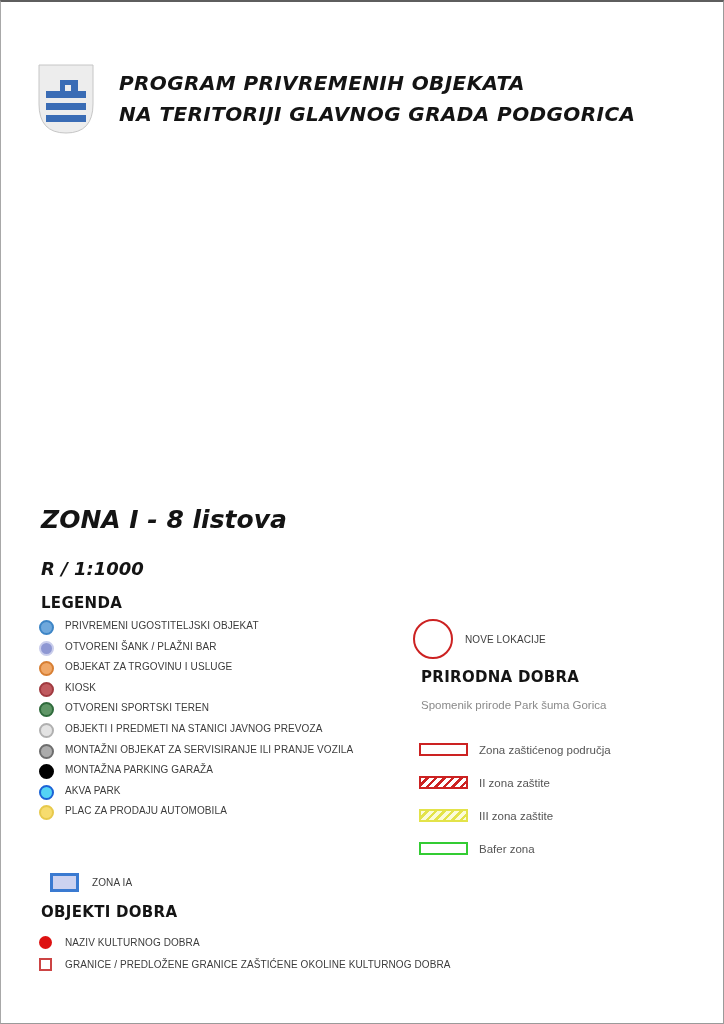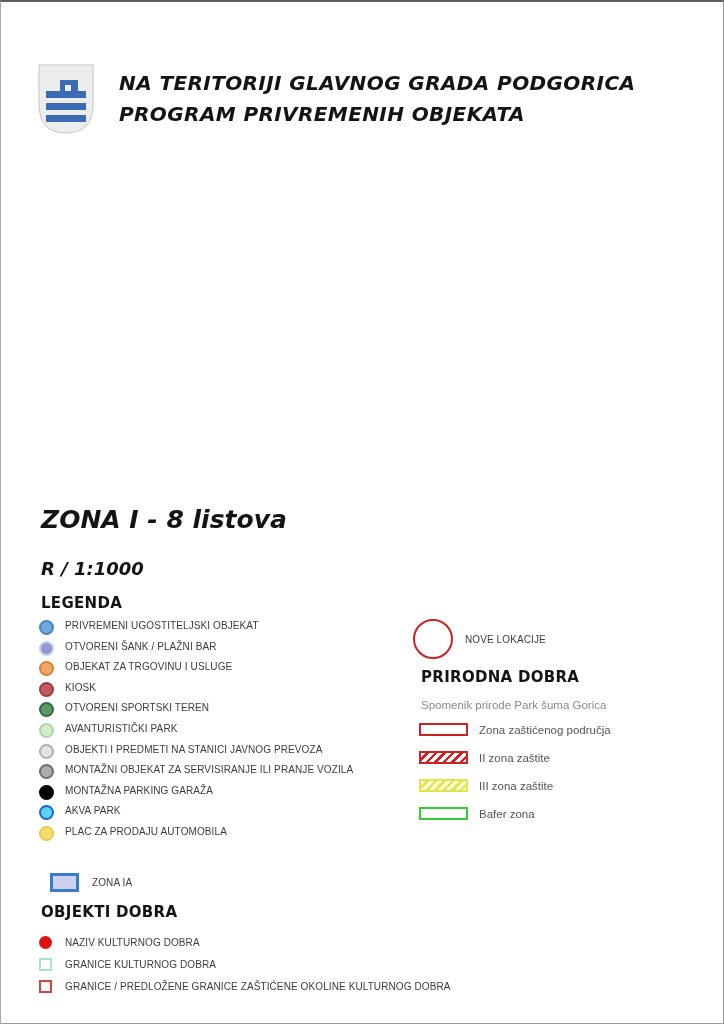"NA TERITORIJI GLAVNOG GRADA PODGORICA" div { order: before "PROGRAM PRIVREMENIH OBJEKATA" -> after "PROGRAM PRIVREMENIH OBJEKATA" }
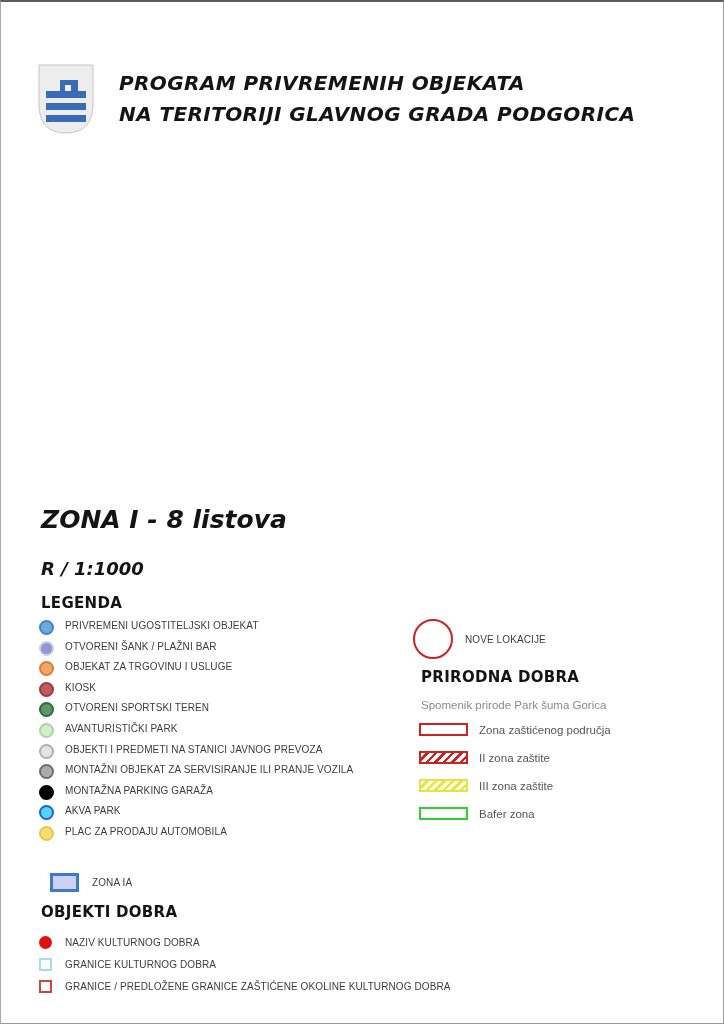"AVANTURISTIČKI PARK" li { html: <li> <span></span> <span>AVANTURISTIČKI PARK</span> </li> -> none }
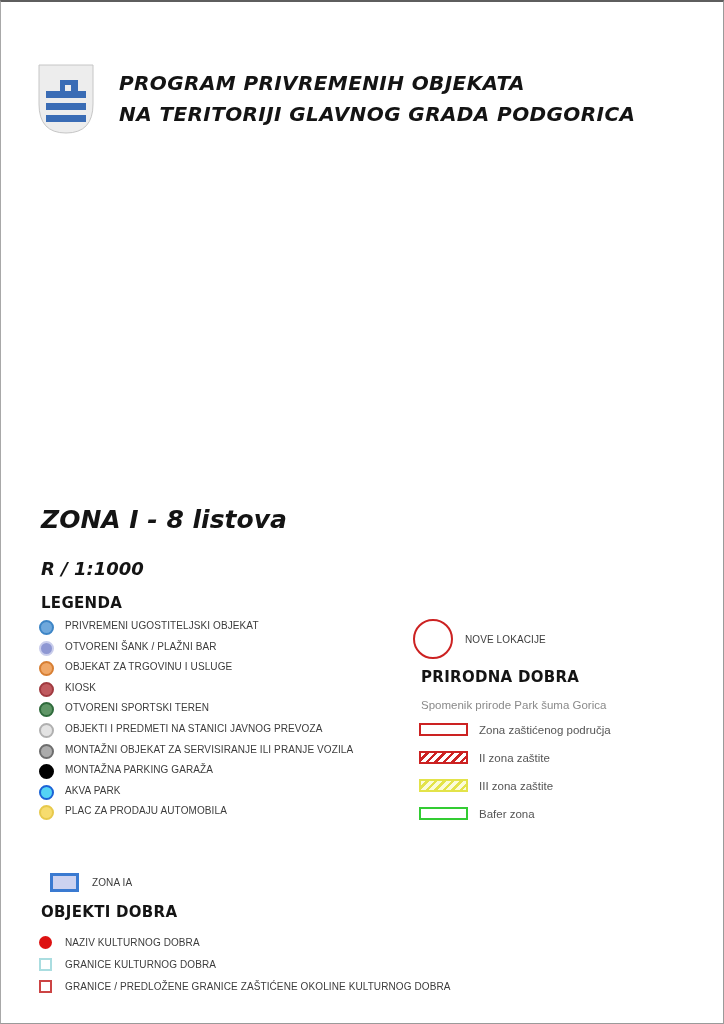"Zona zaštićenog područja" .prirodna-list li { margin-top: none -> 20px }
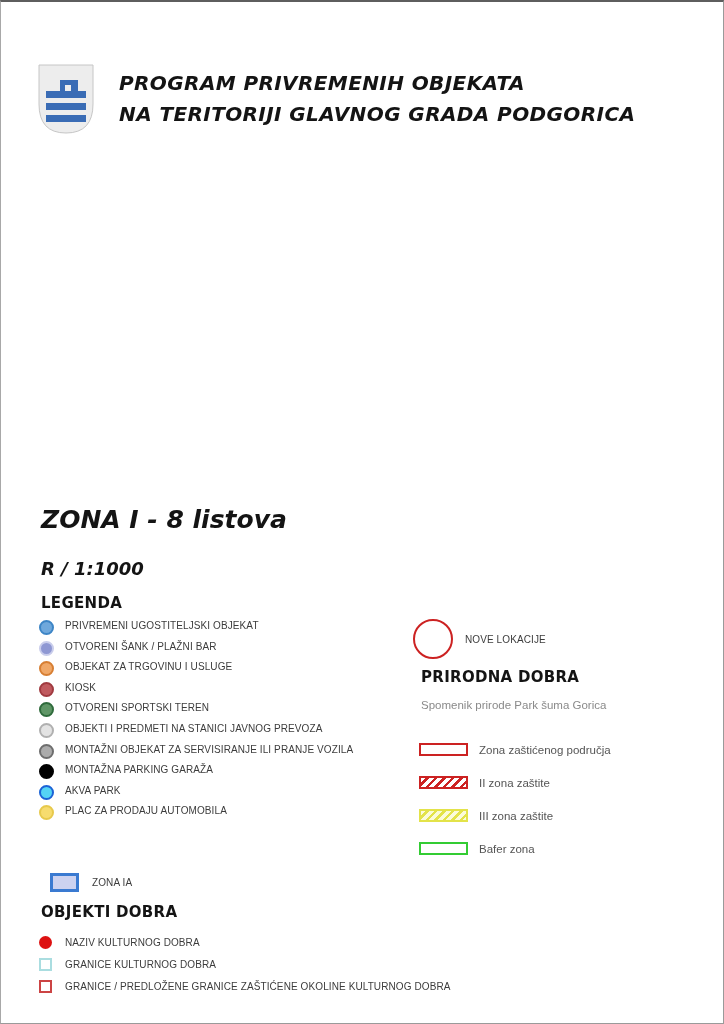"GRANICE KULTURNOG DOBRA" li { html: <li> <span></span> <span>GRANICE KULTURNOG DOBRA</span> </li> -> none }
